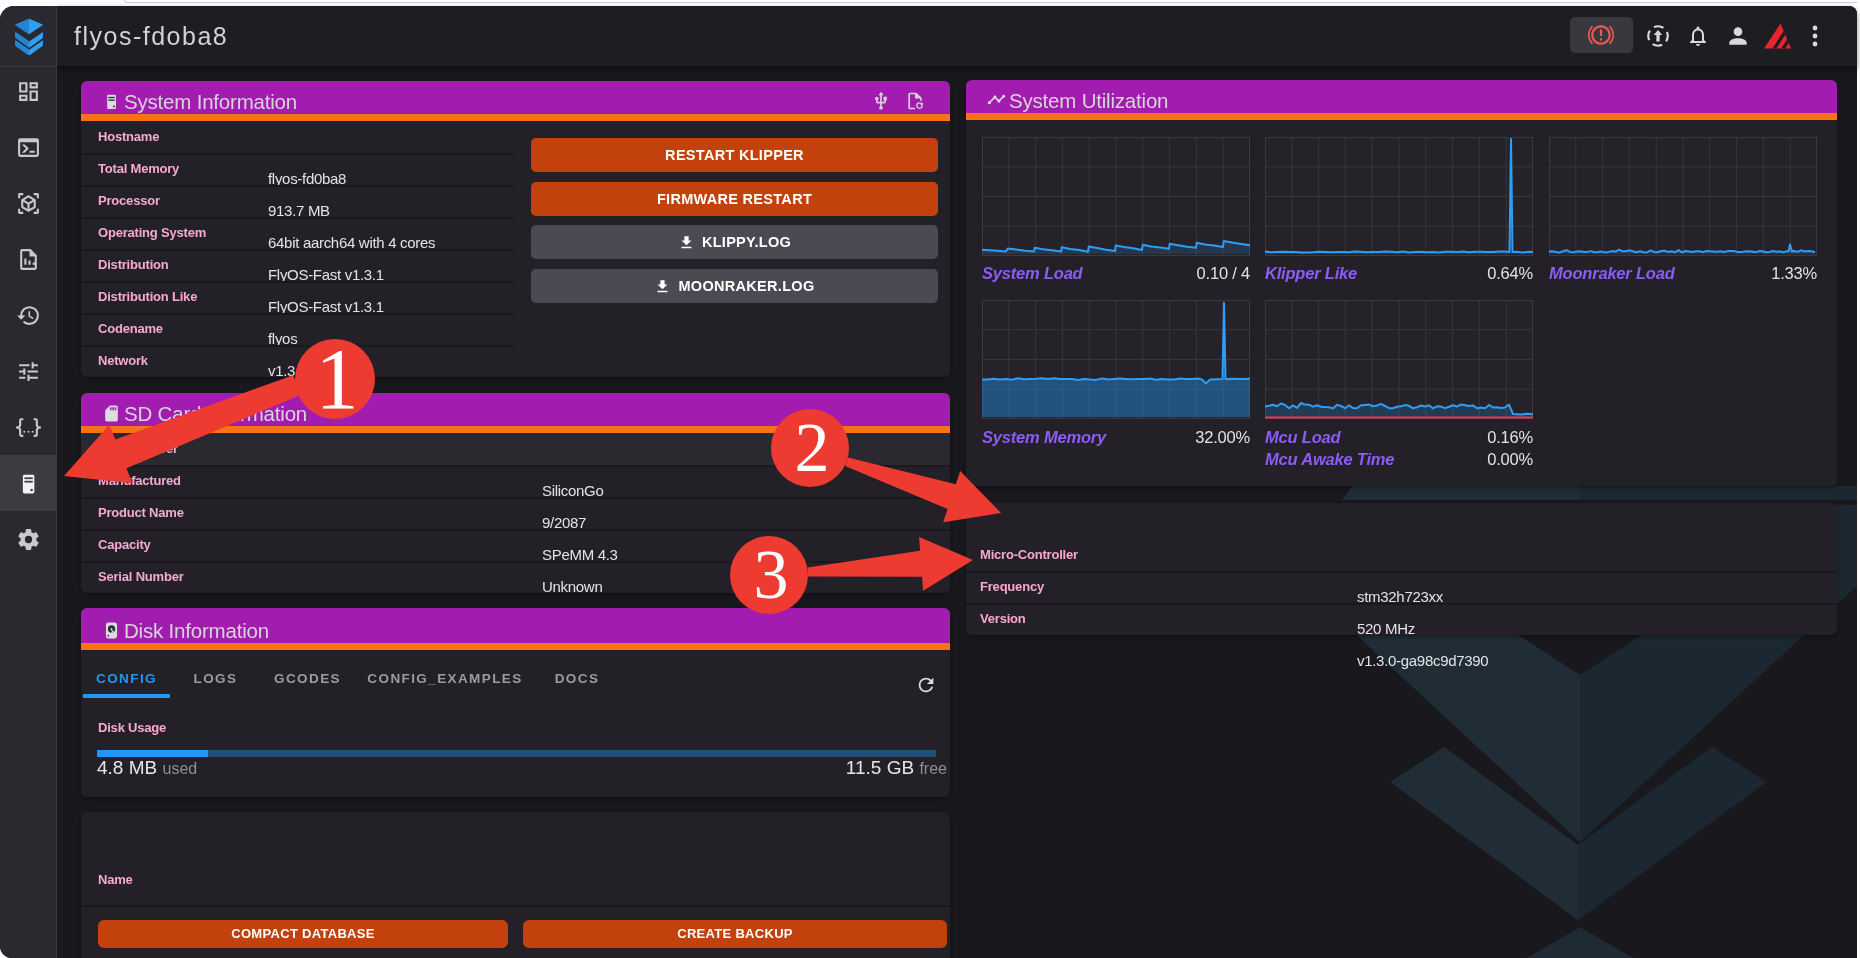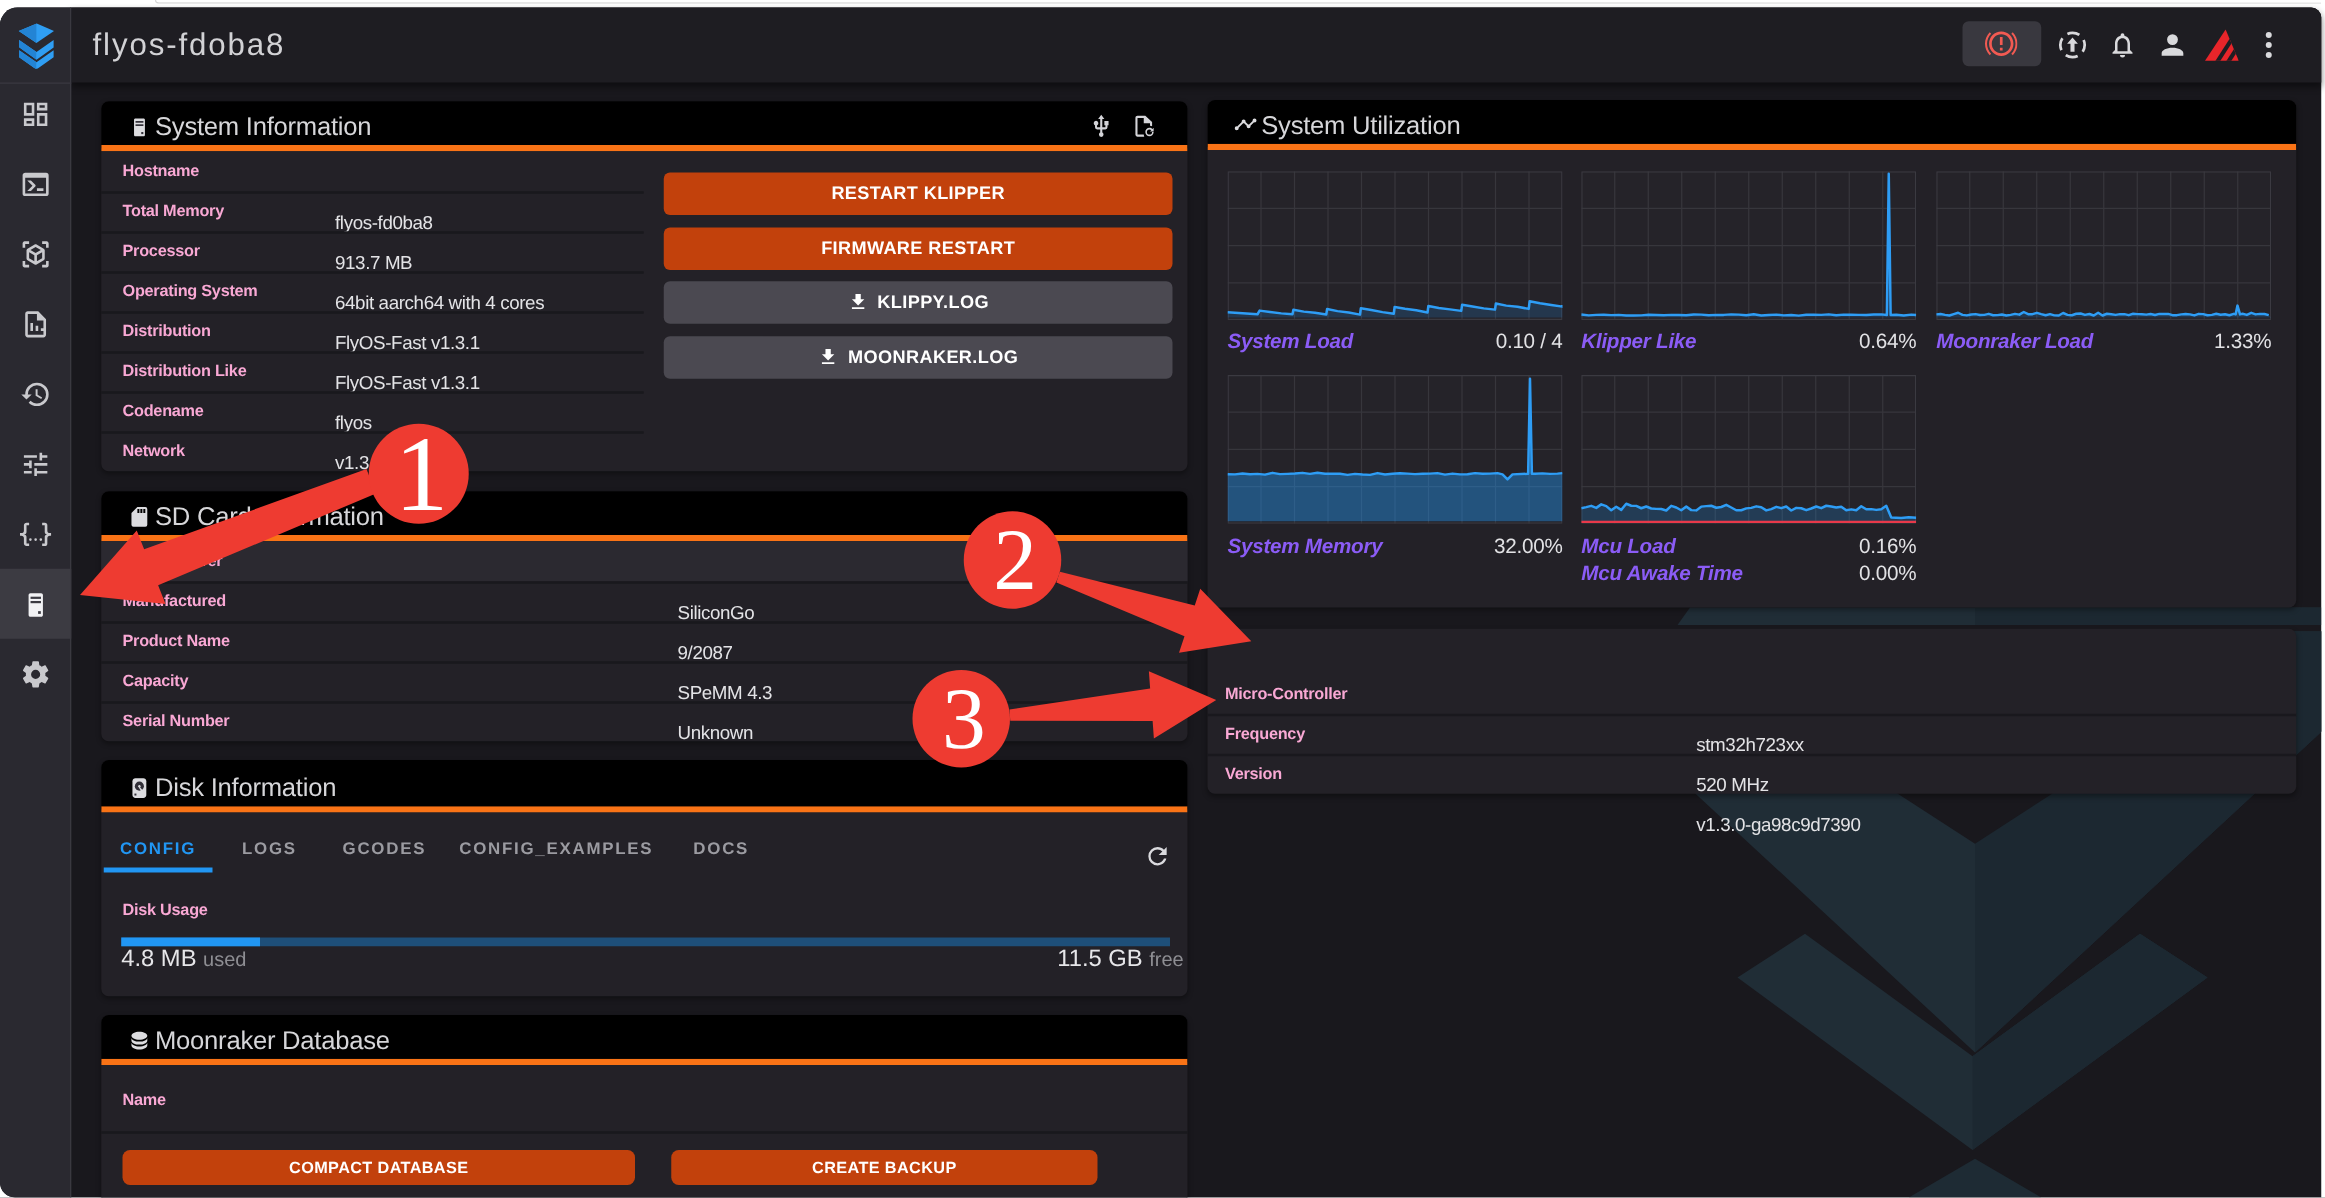"System Information" .chead { background: #000000 -> #a21caf; border-bottom: 5px solid #f97316 -> 7px solid #f97316 }
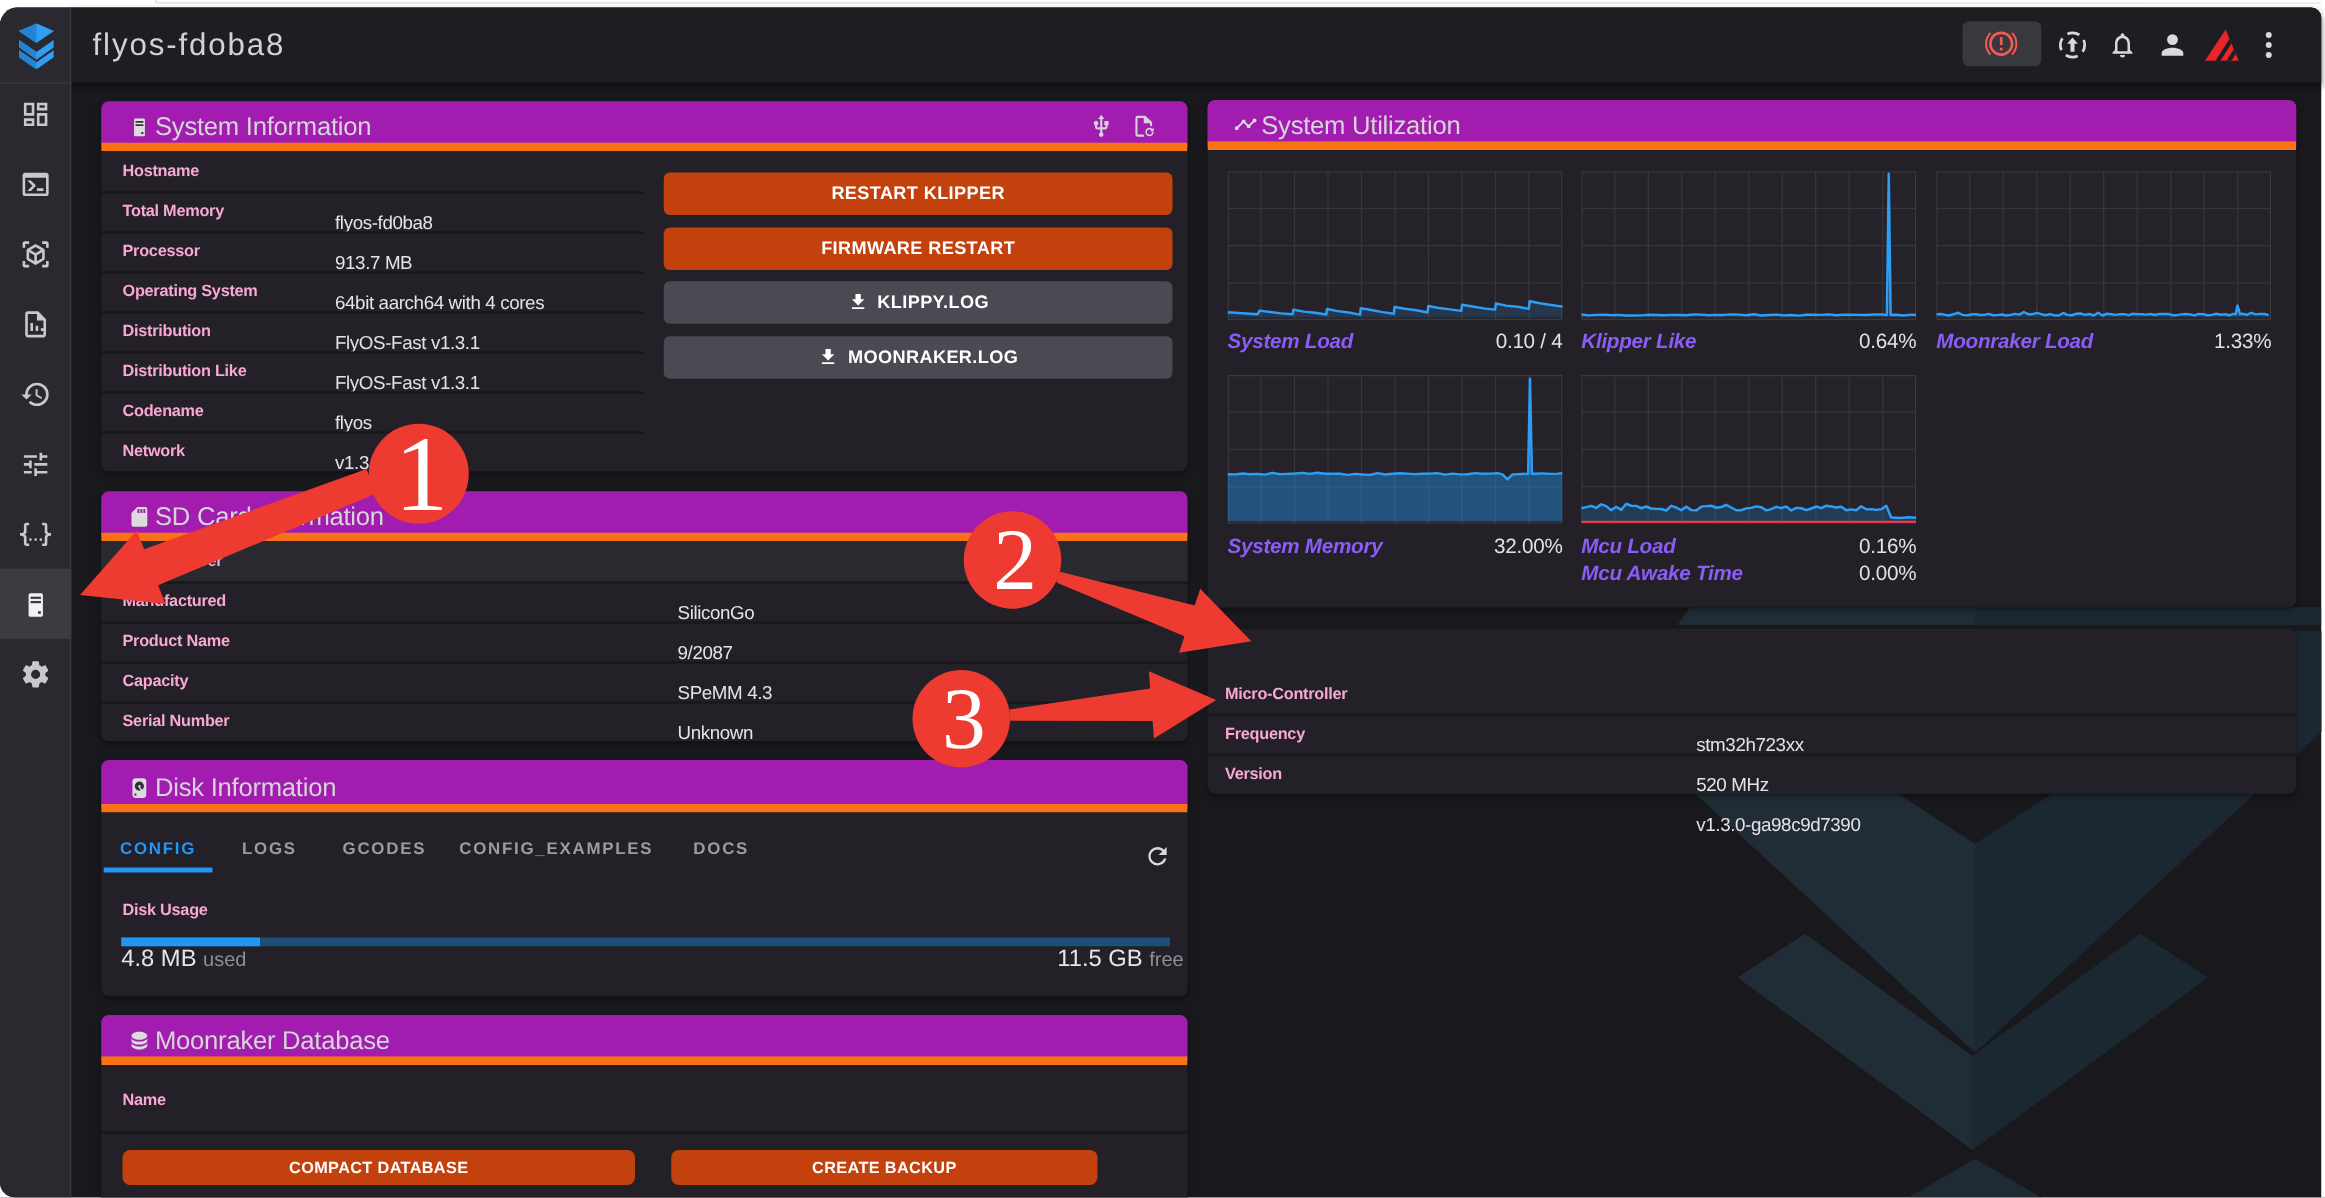"Moonraker Database" div.chead { html: <div> <svg> <path></path> </svg> <div>Moonraker Database</div> </div> -> none }
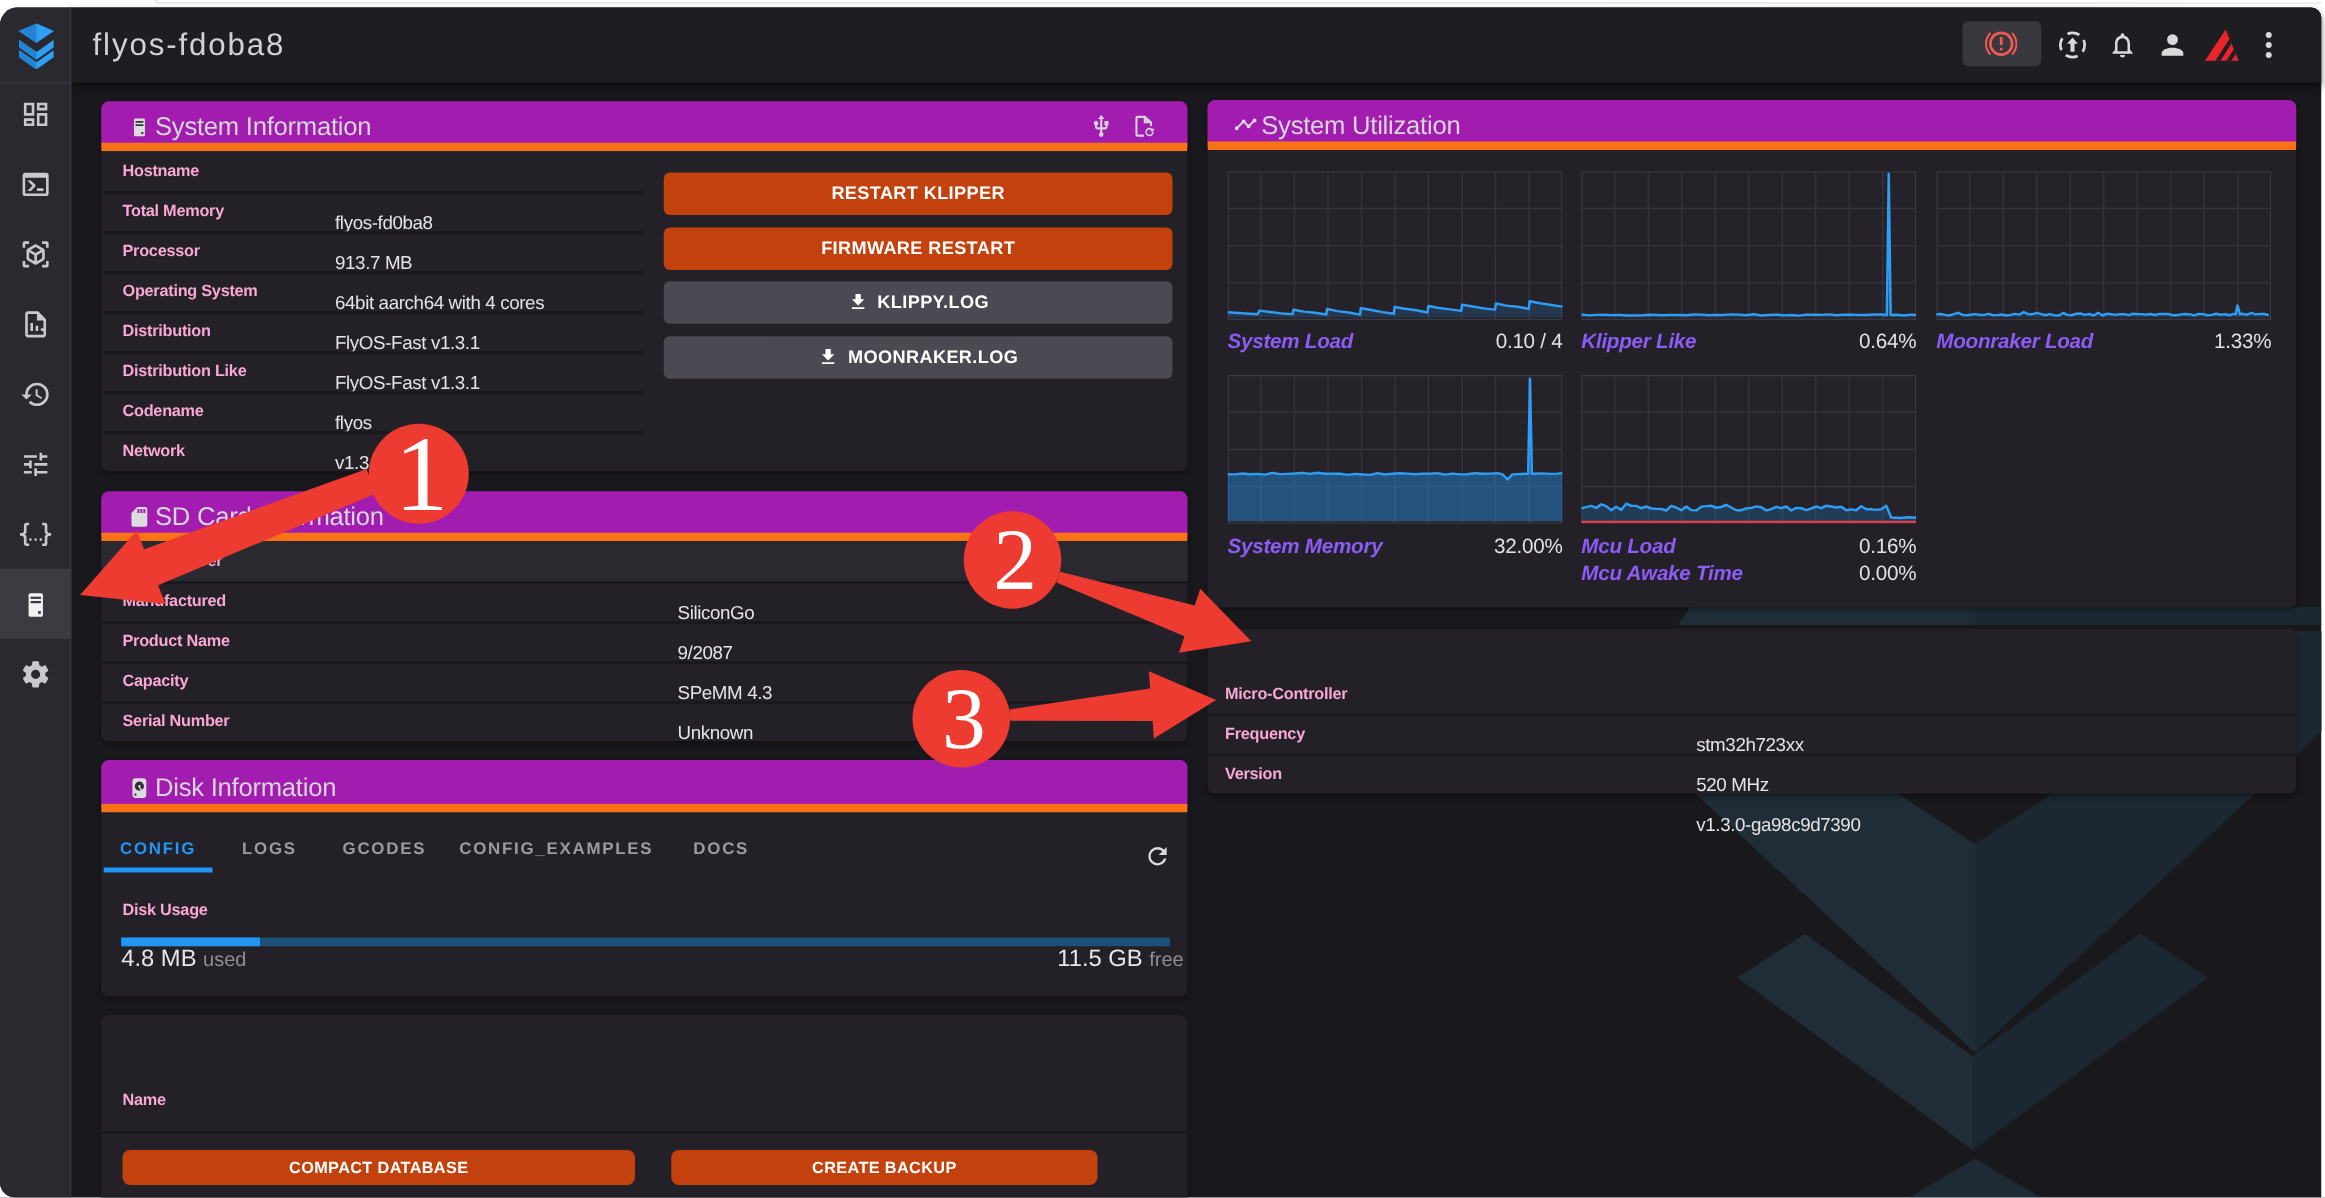"CREATE BACKUP" div.btn { left: 456px -> 442px; width: 341px -> 424px }
